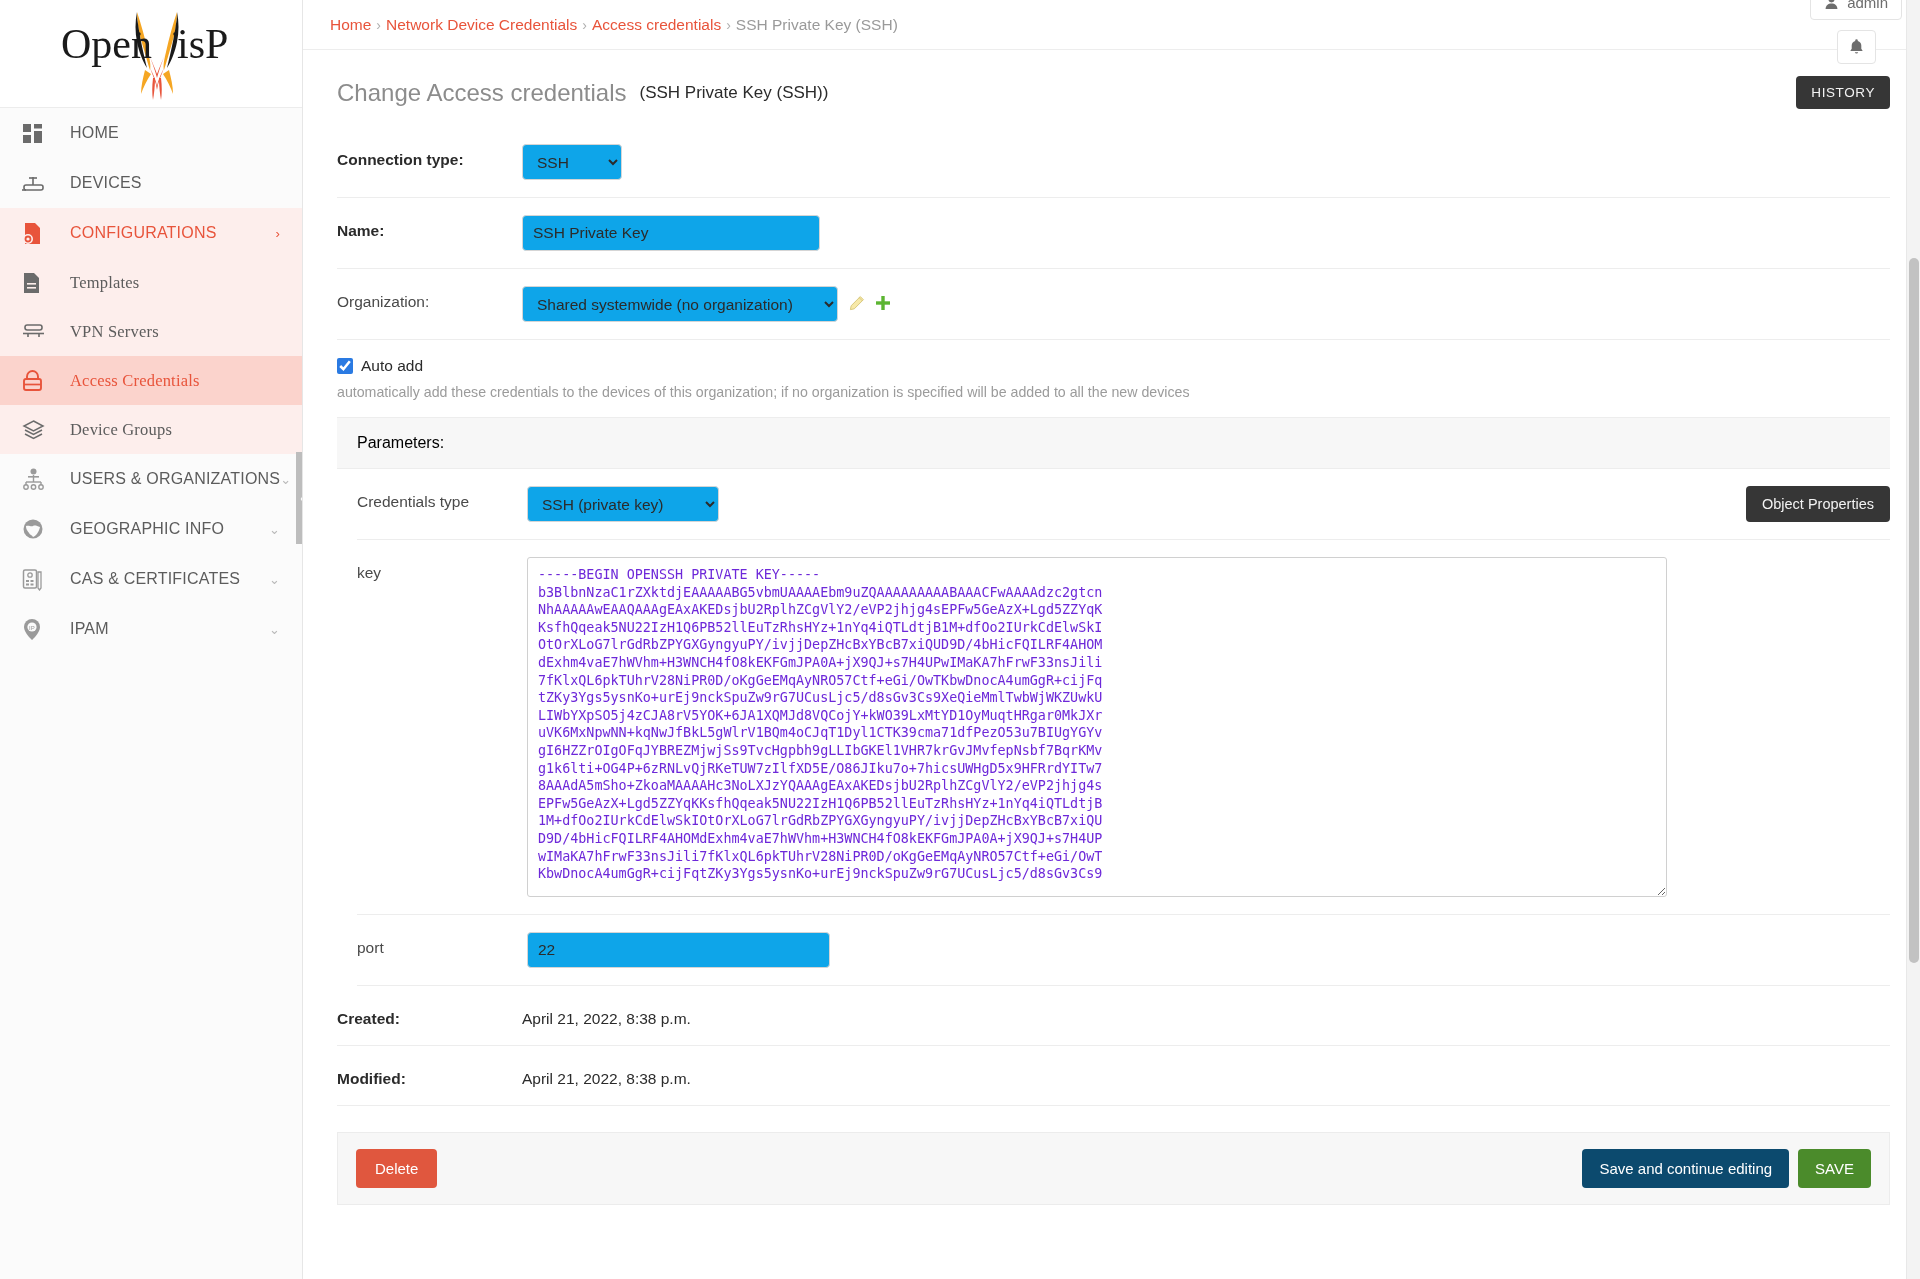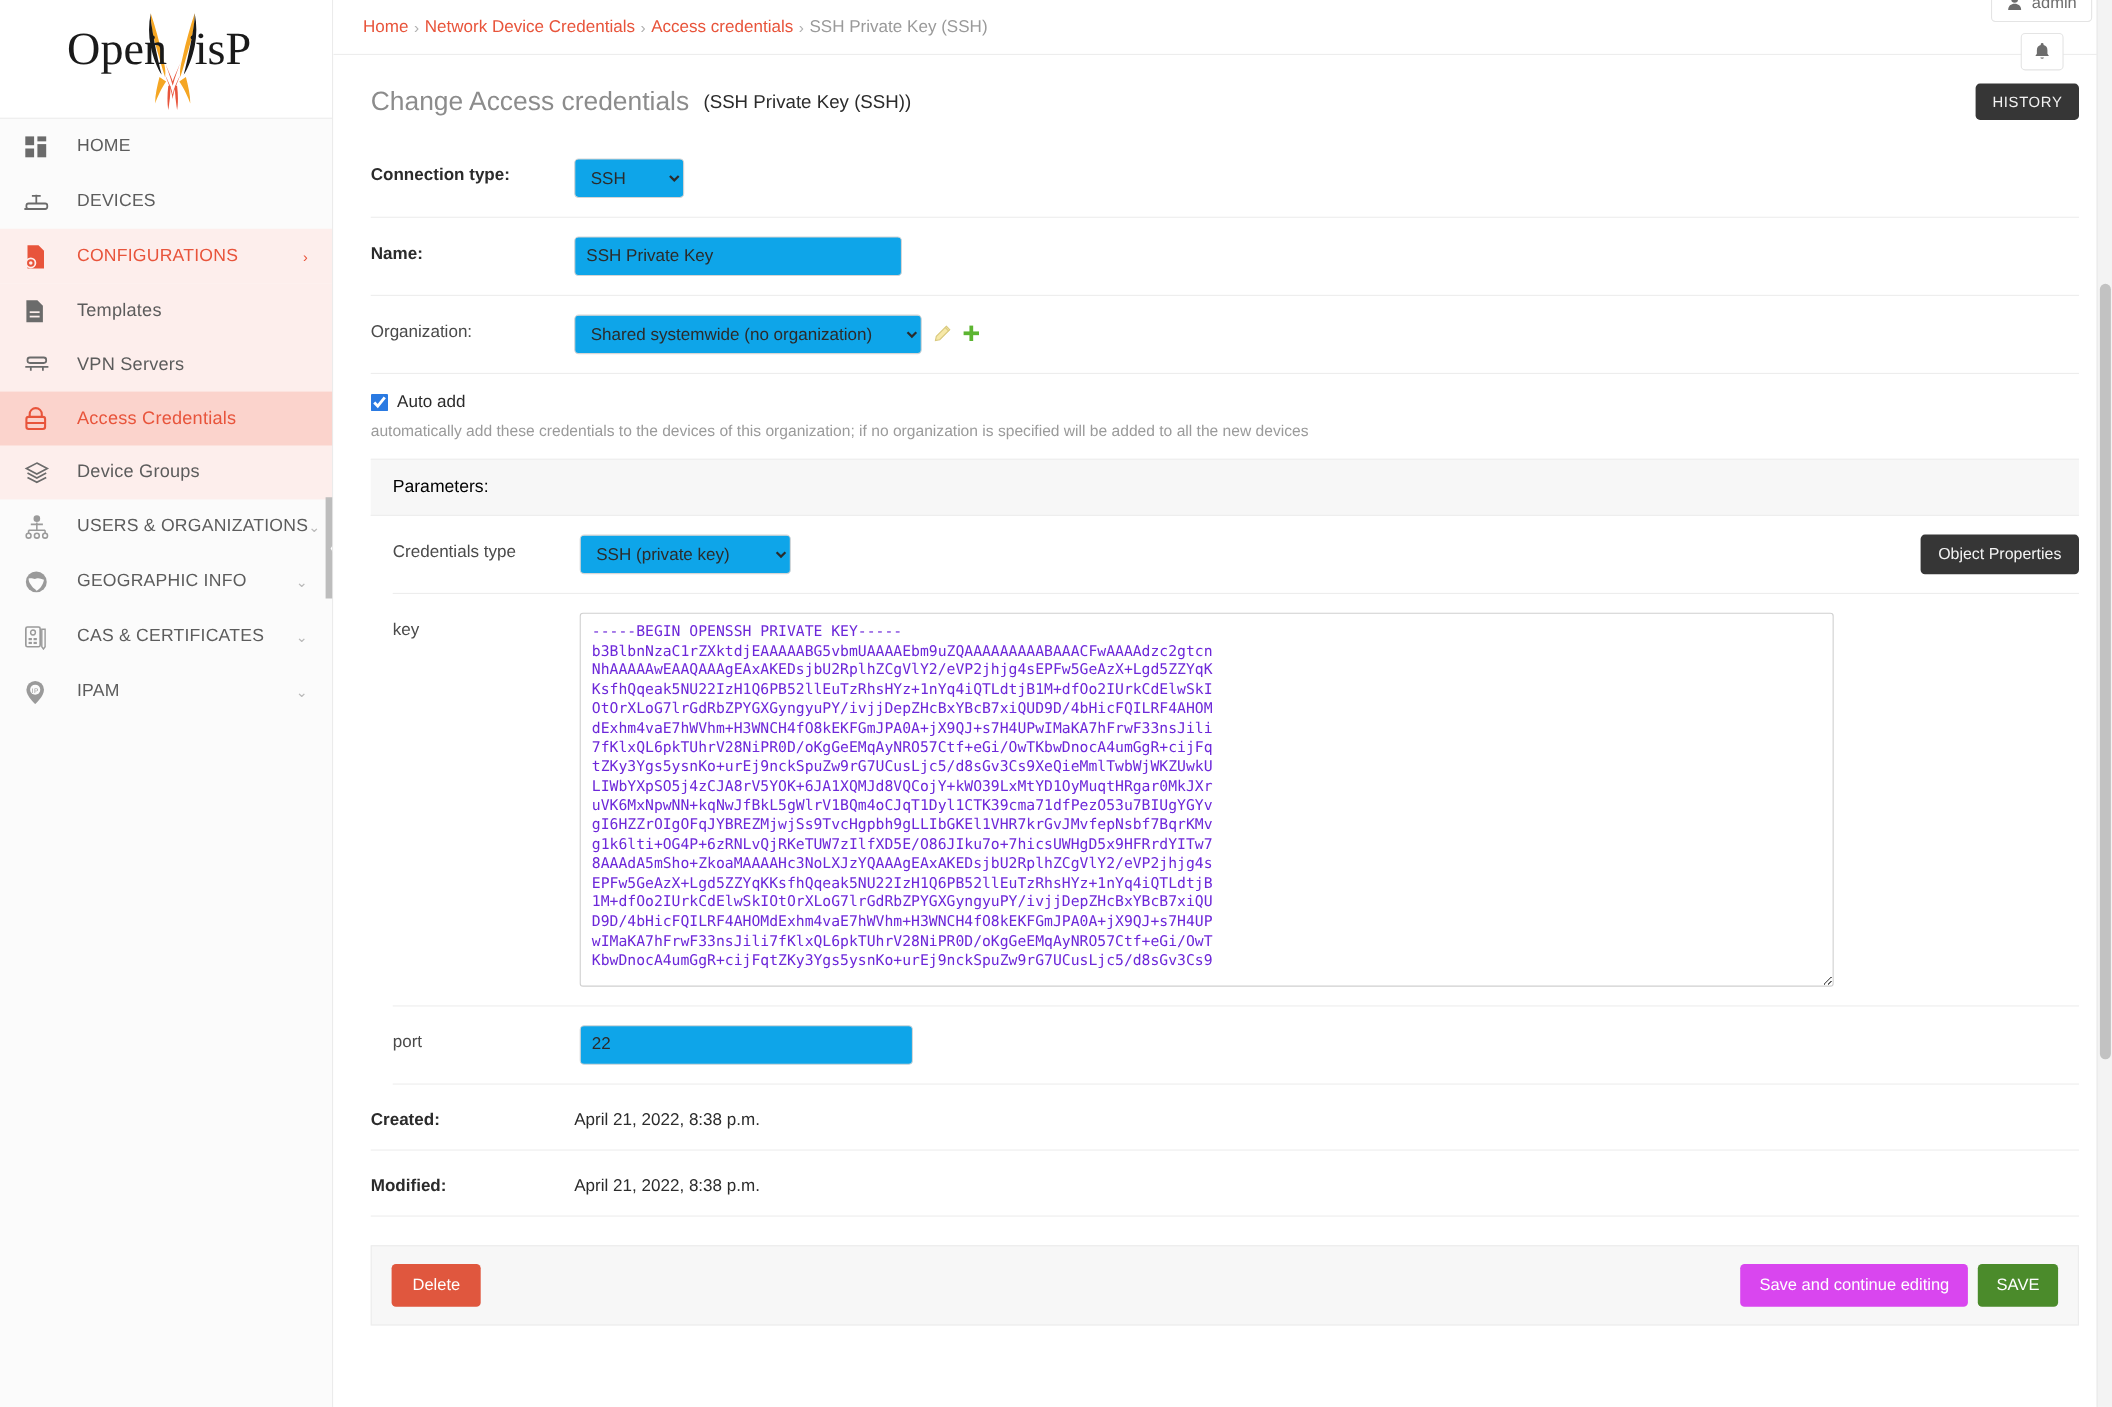"Templates" .nav-sub .nav-item { font-family: none -> Liberation Serif, serif }
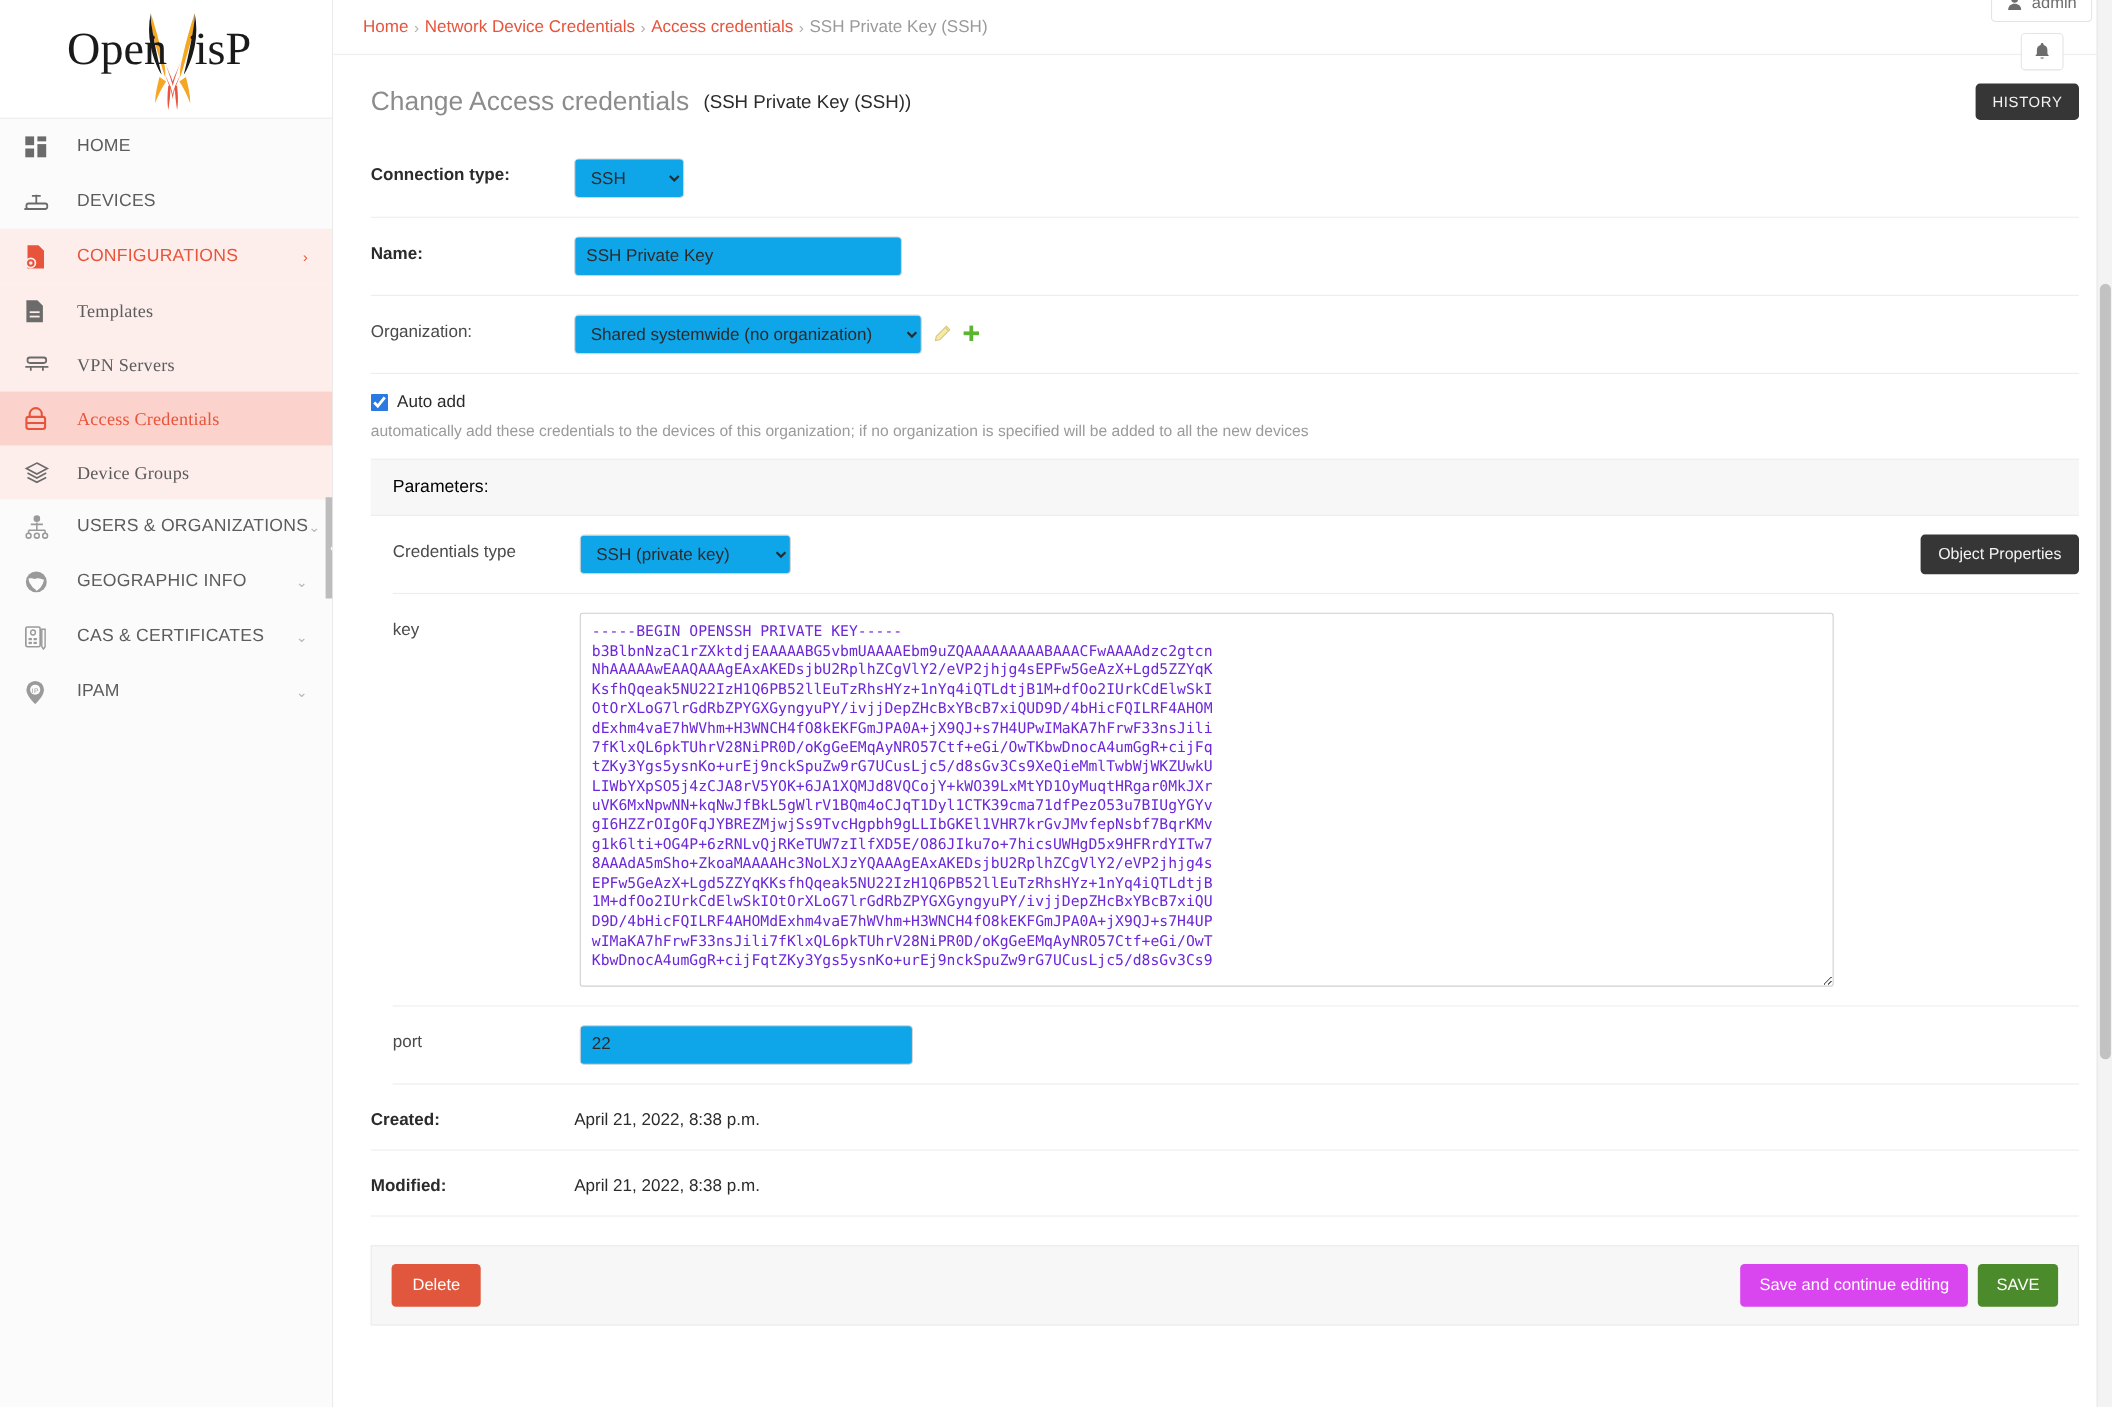"Save and continue editing" .btn-save-cont { background: #d946ef -> #0c4a6e }
